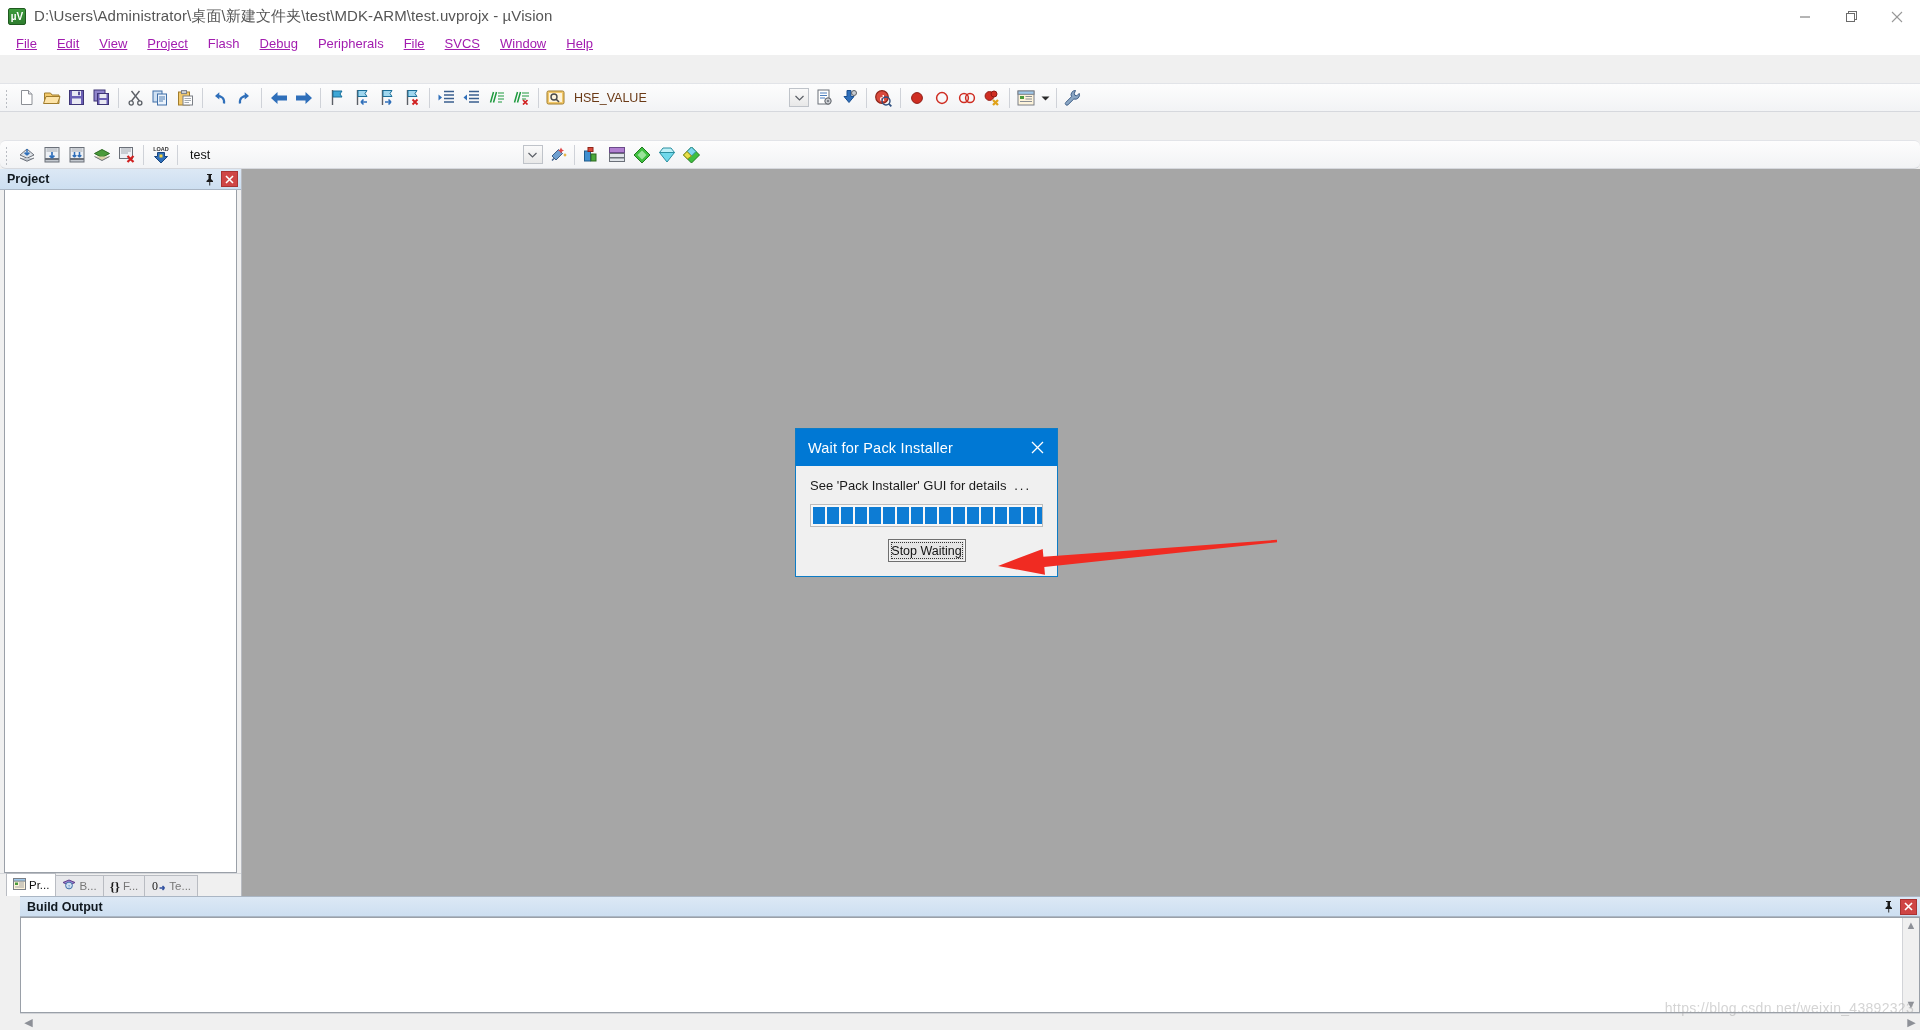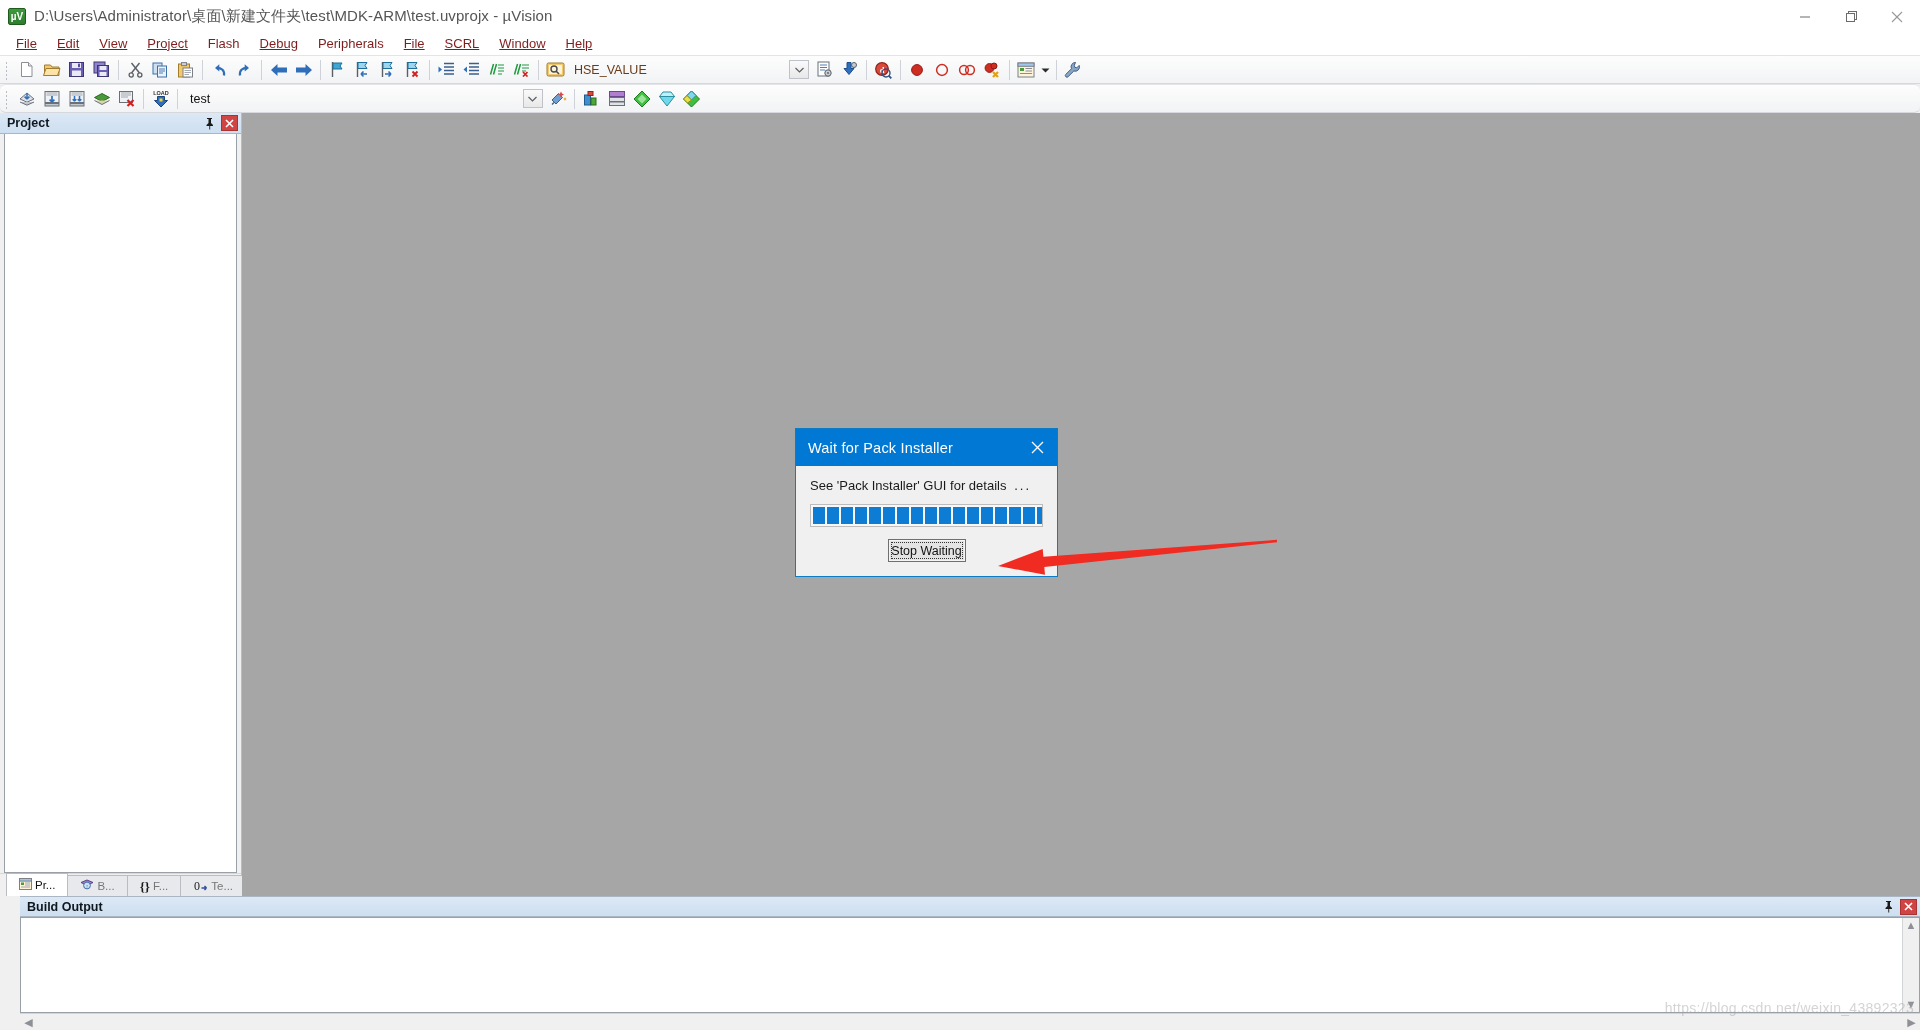"File" .menu-item { color: #7f1d1d -> #a21caf }
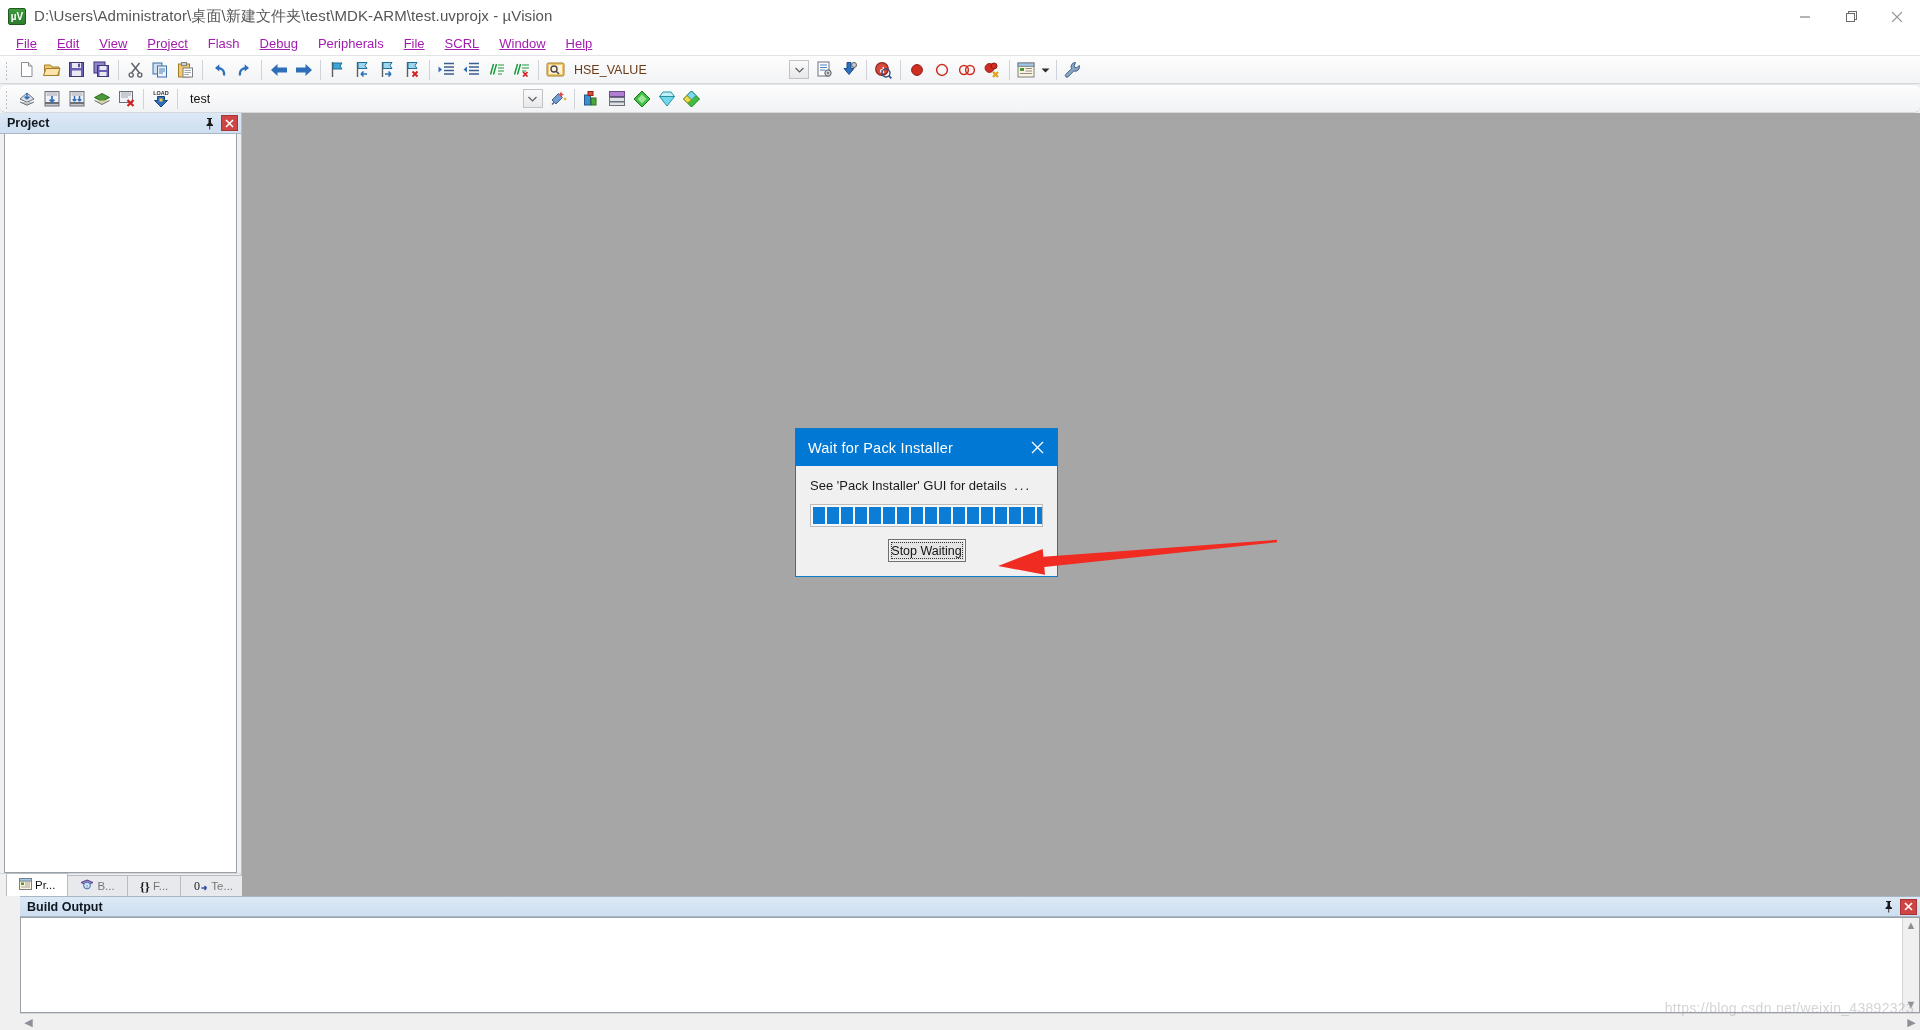"SCRL" u { text: SCRL -> SVCS }
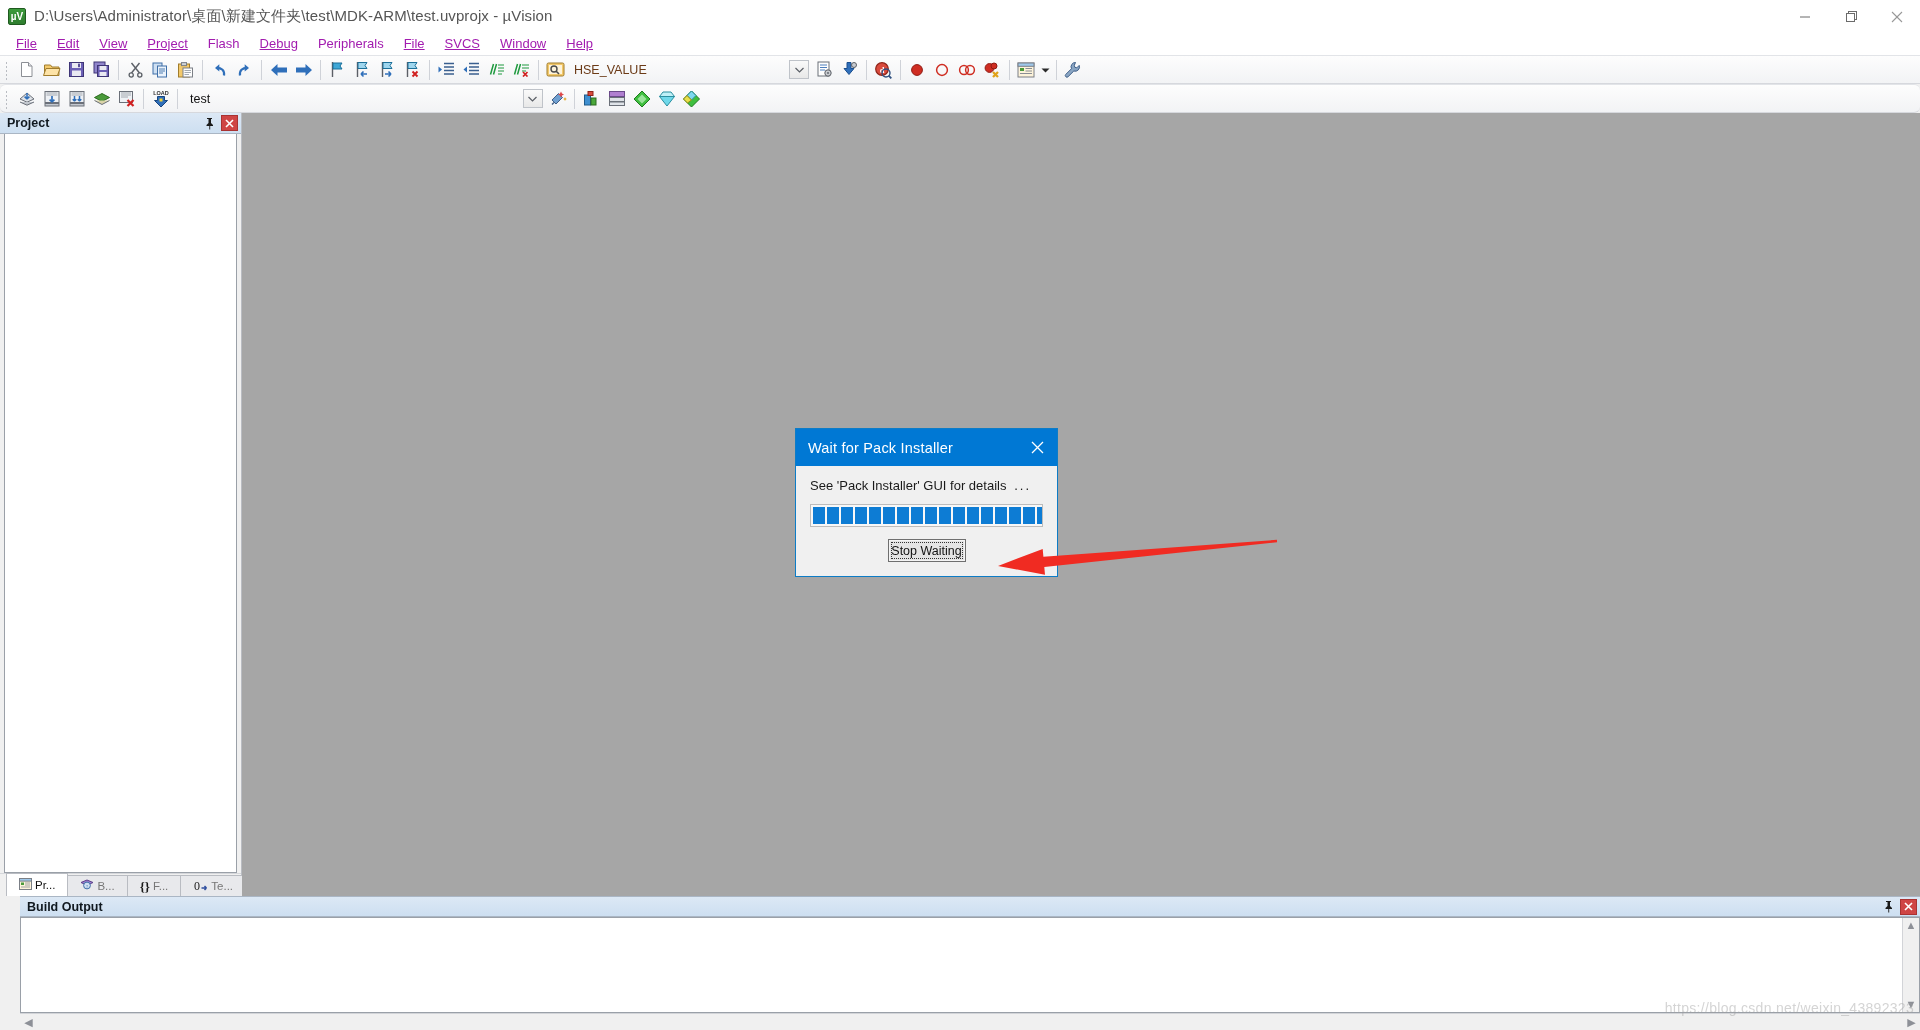"HSE_VALUE" .toolbar { margin-top: none -> 28px }
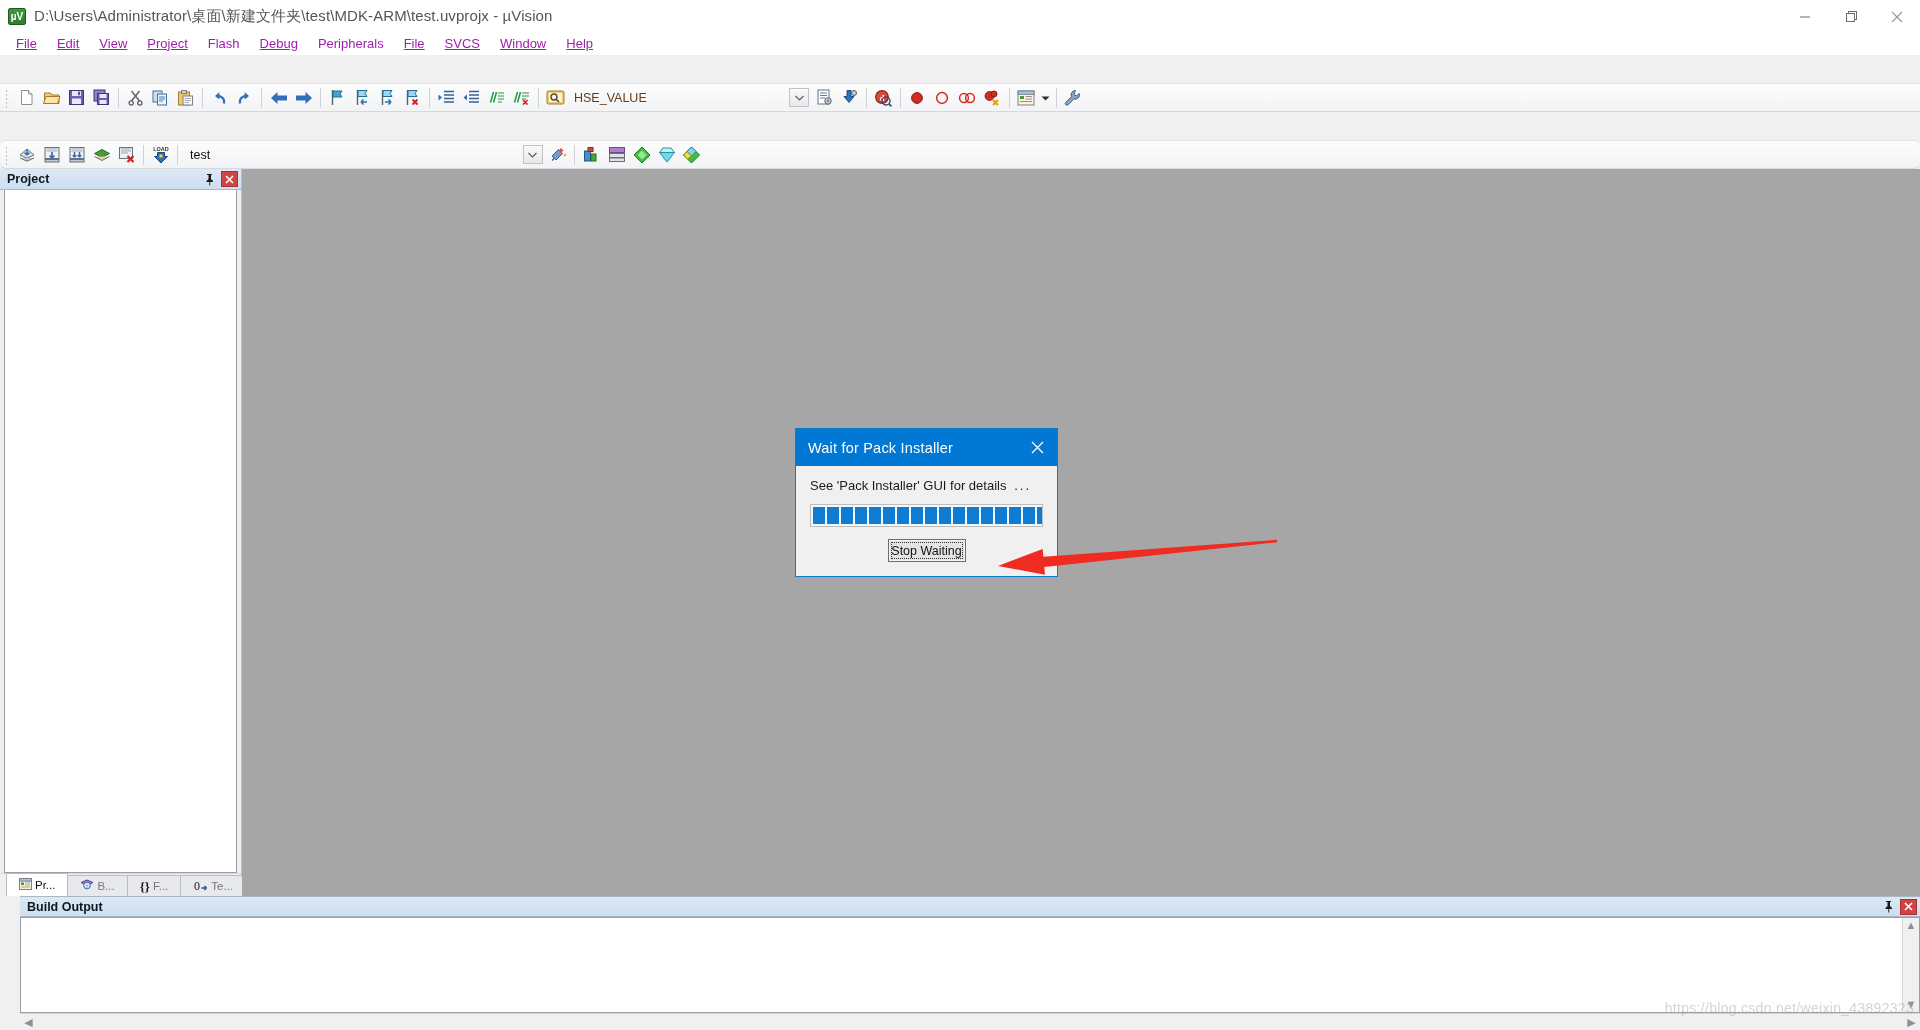"Pr..." .ptab { padding: 0 12px -> 0 6px }
